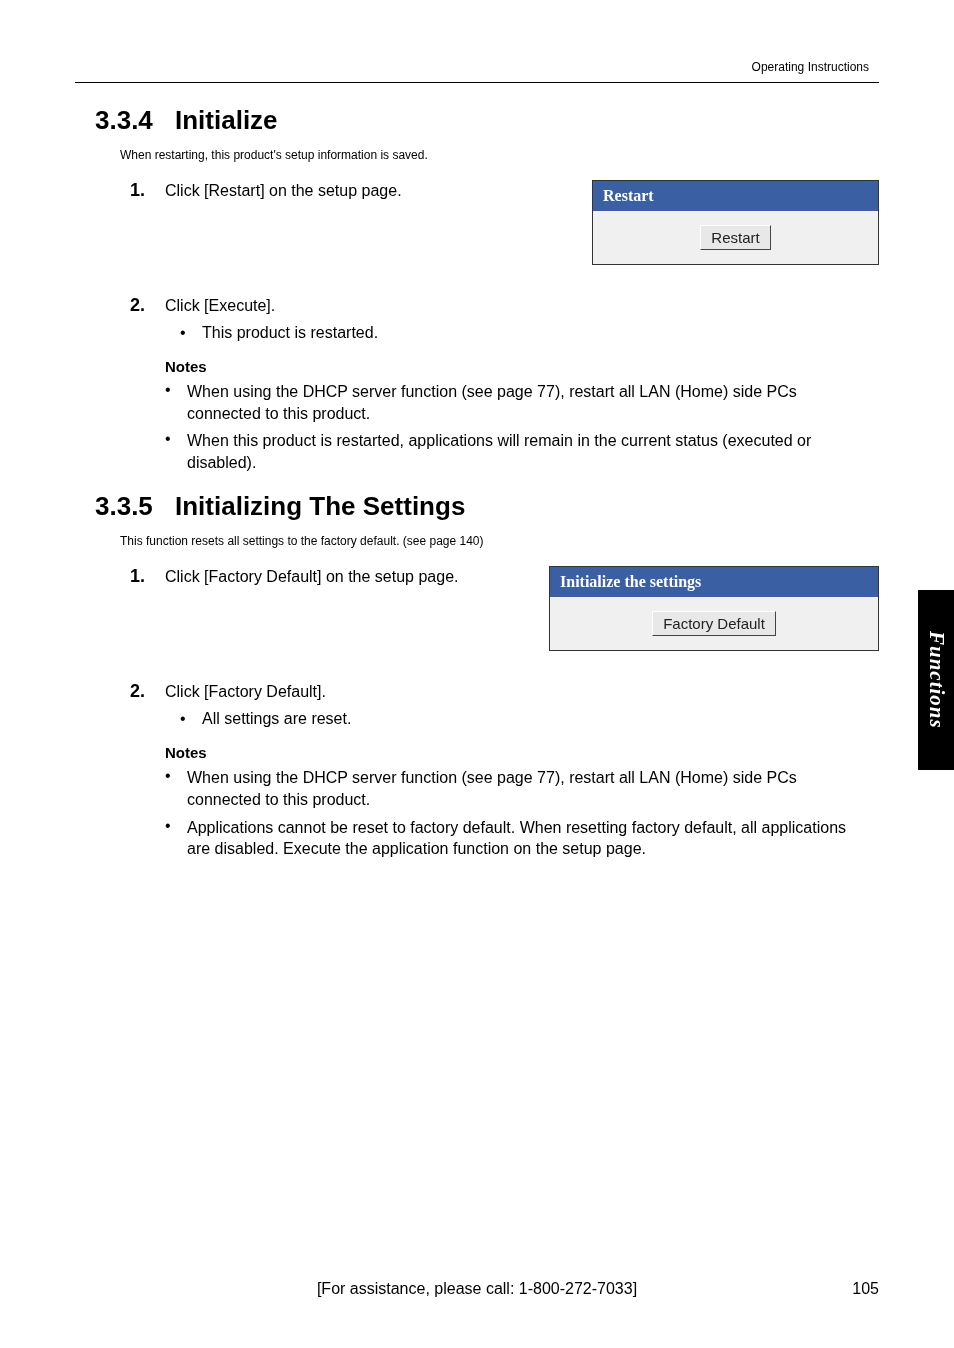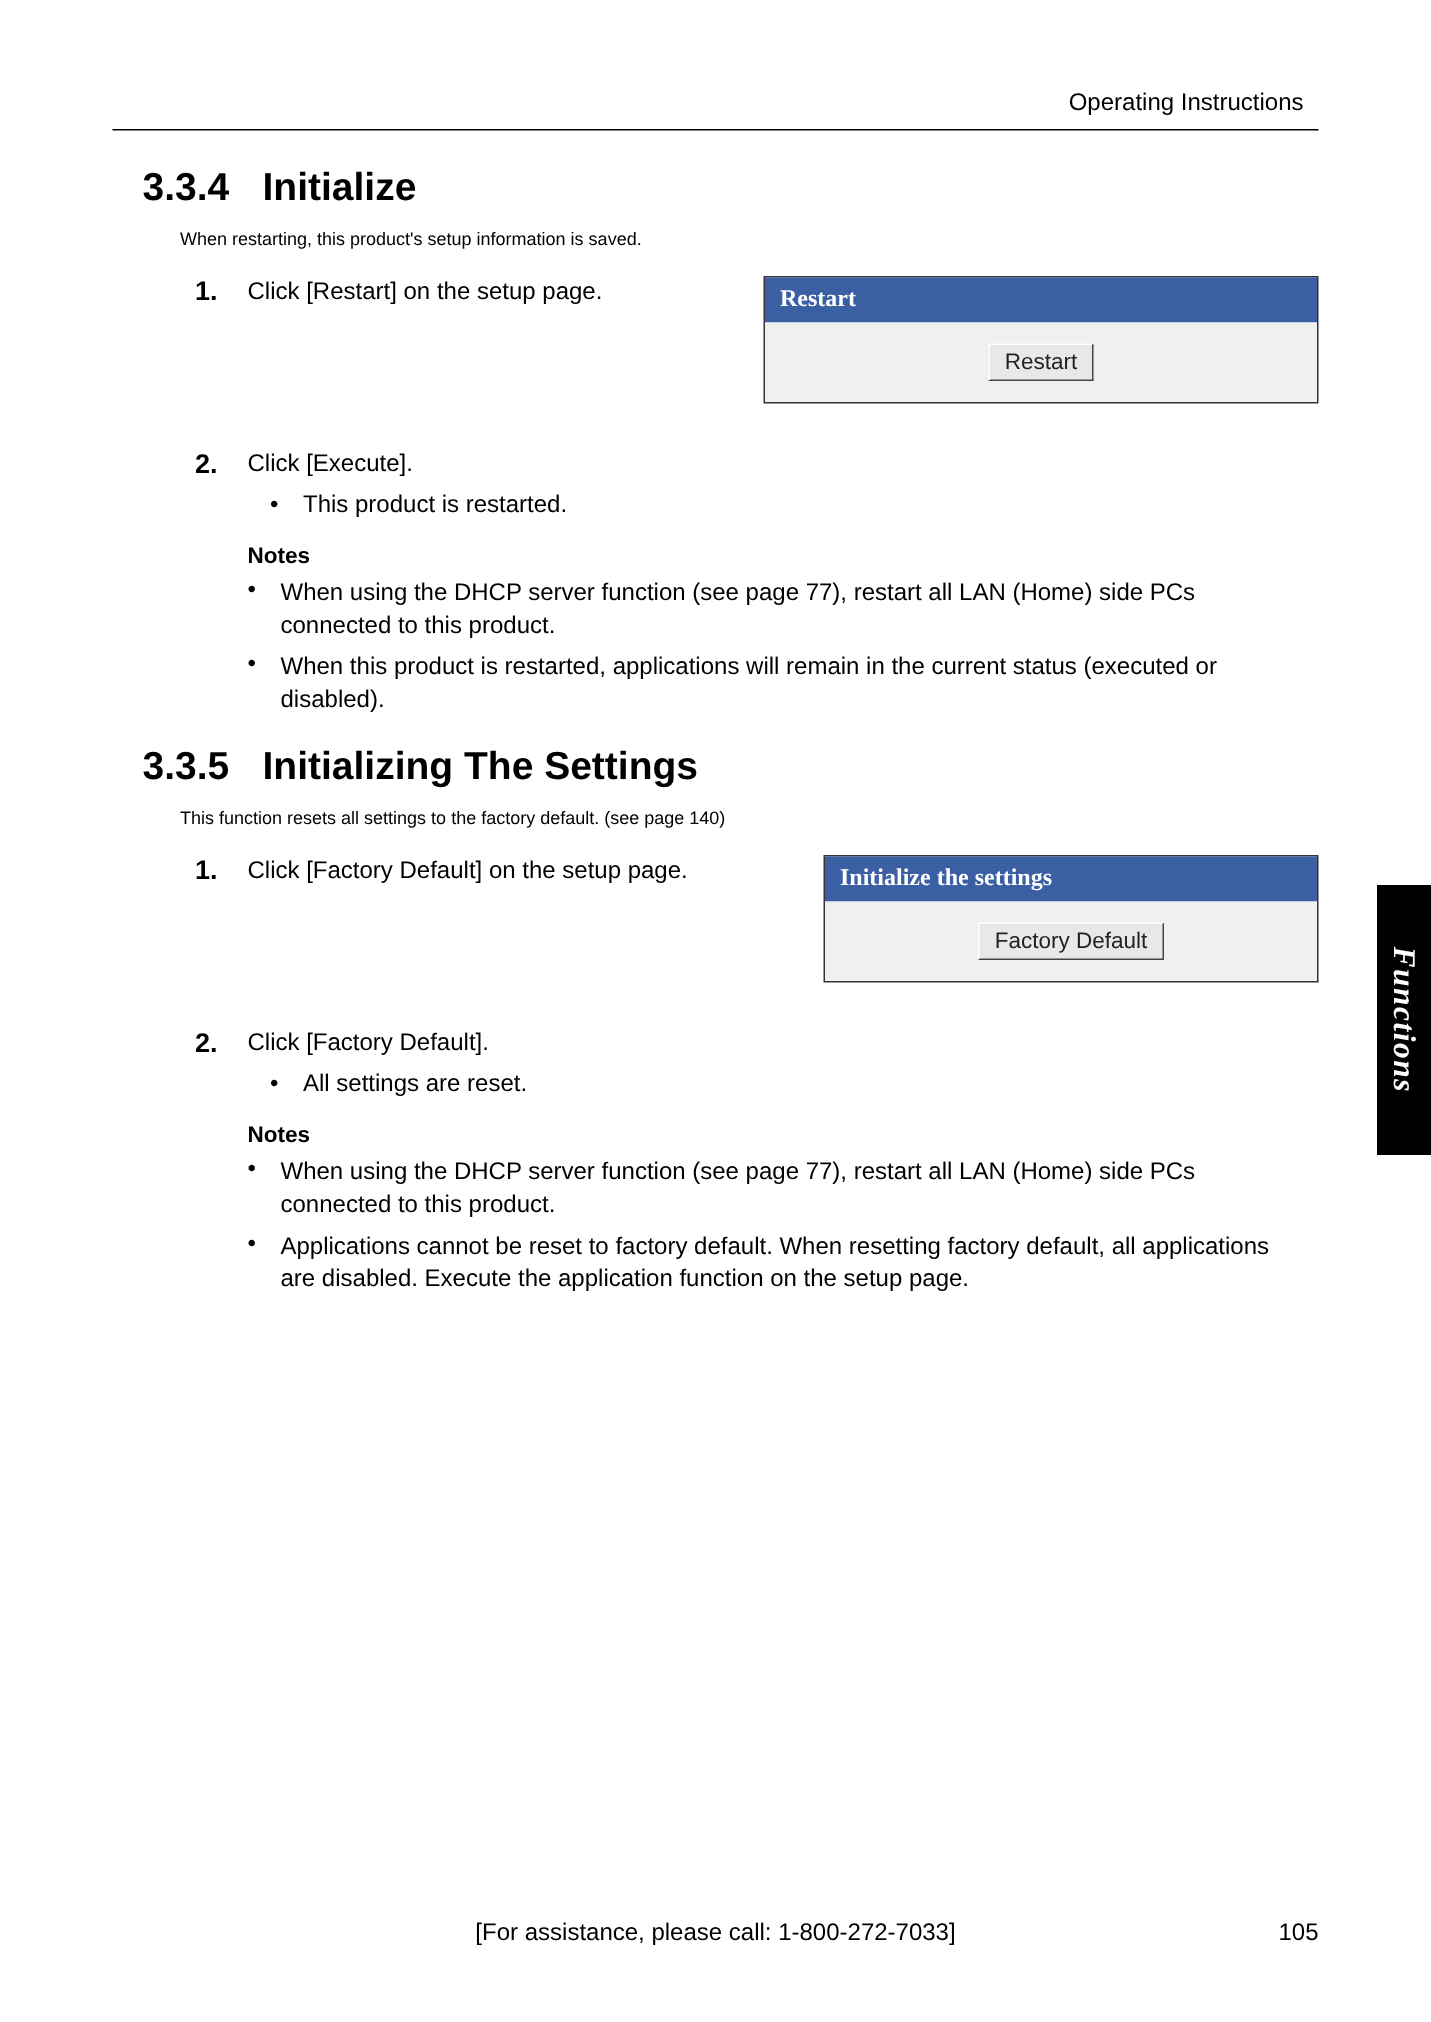"Operating Instructions" .header-text { font-size: 16px -> 12px }
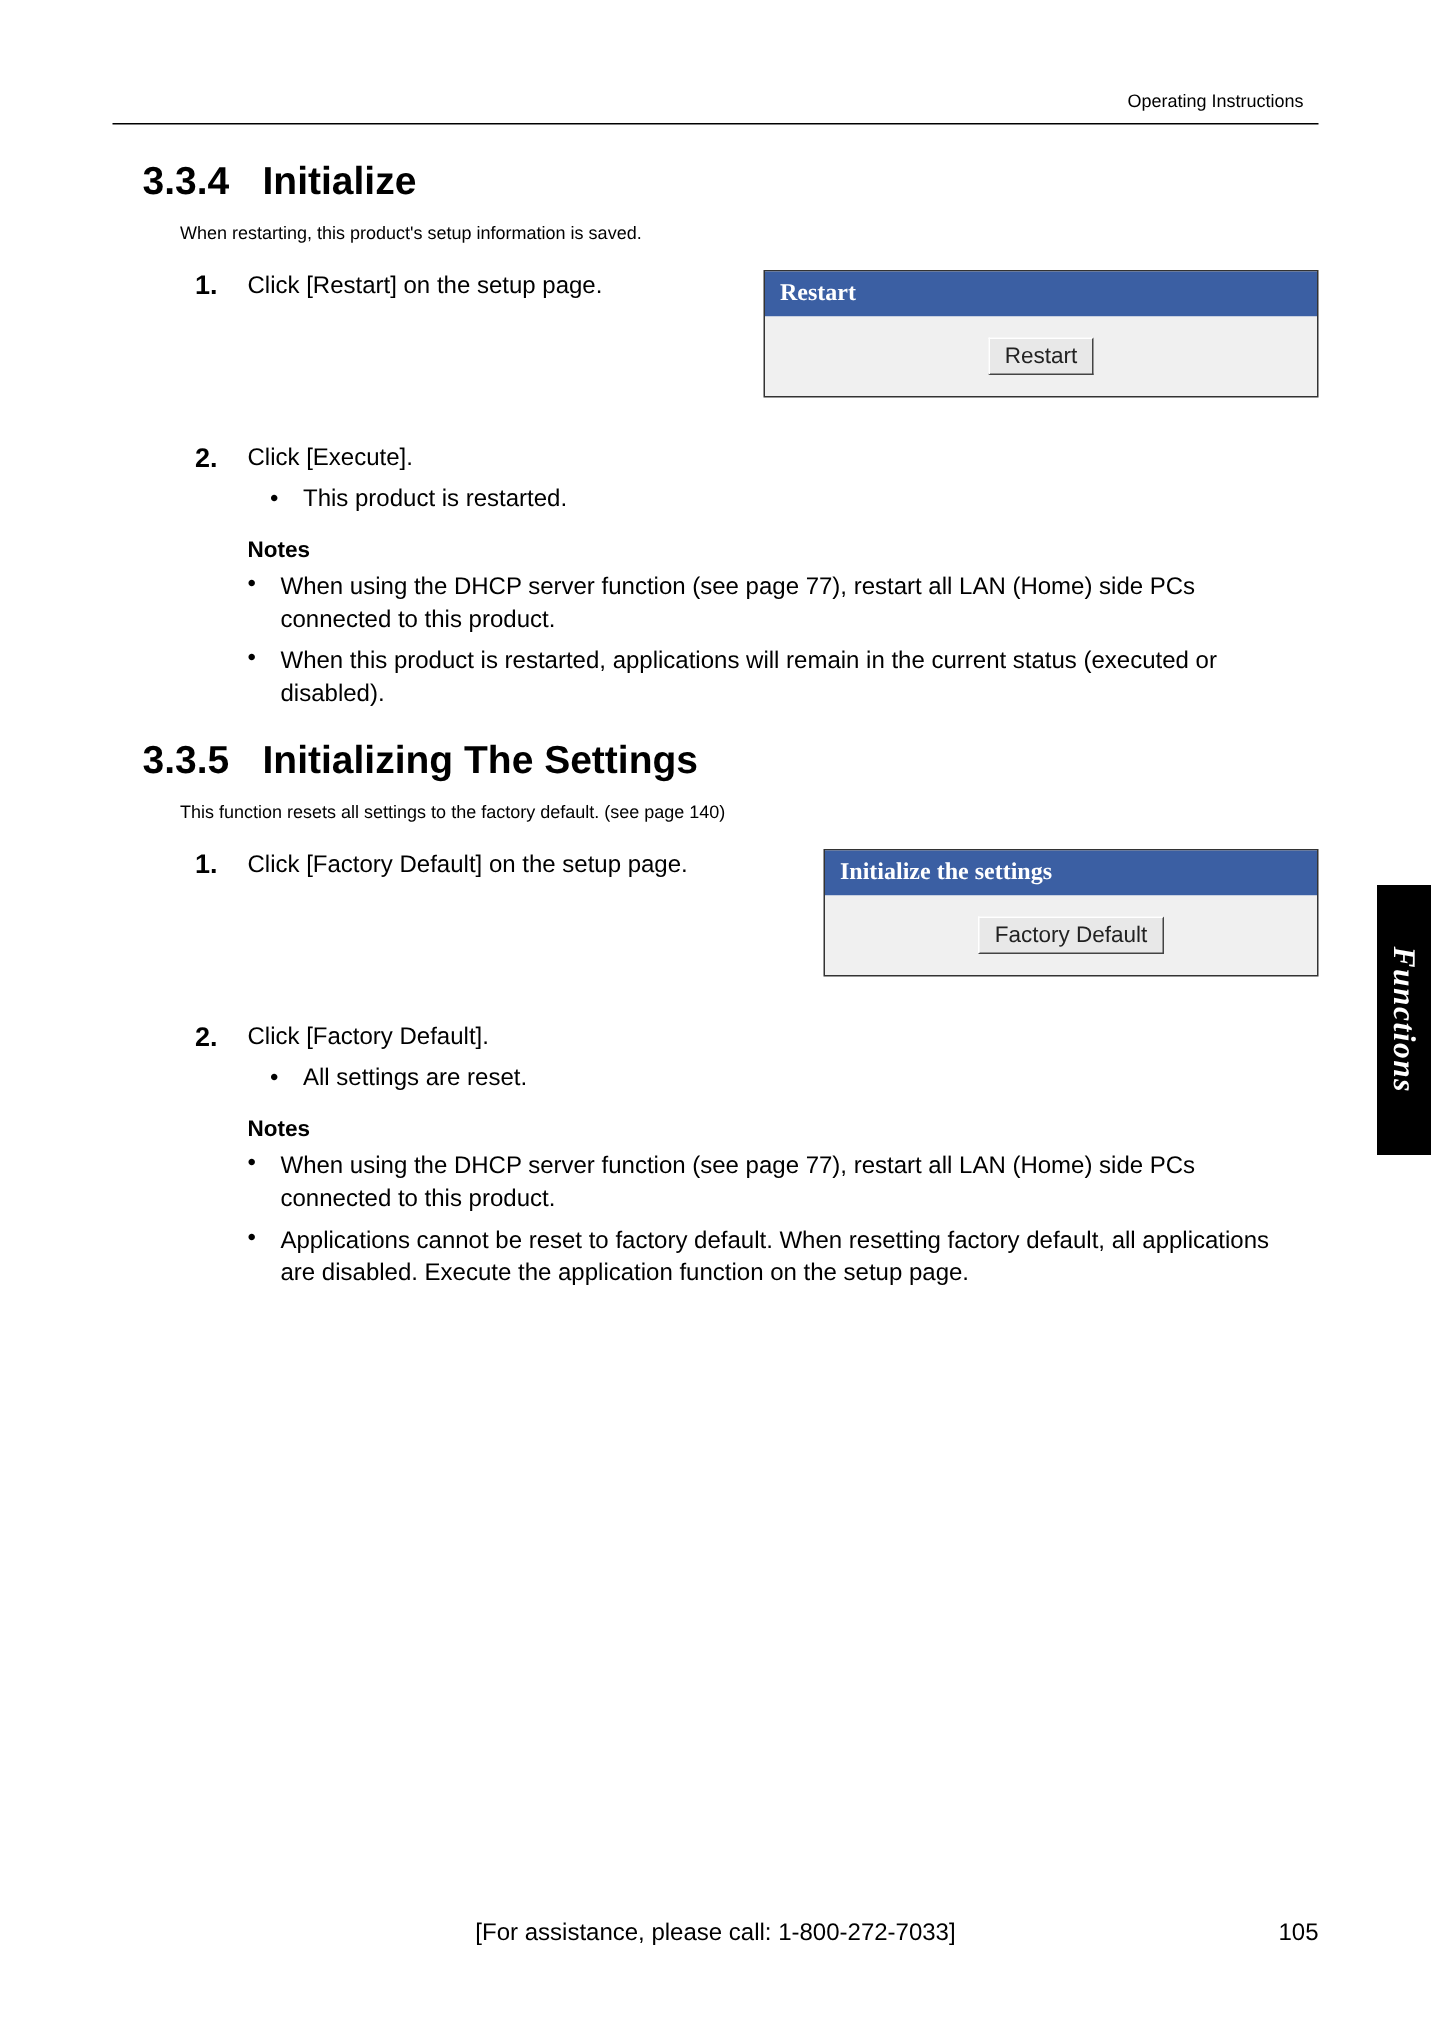"Restart" .panel-restart { width: 370px -> 287px }
